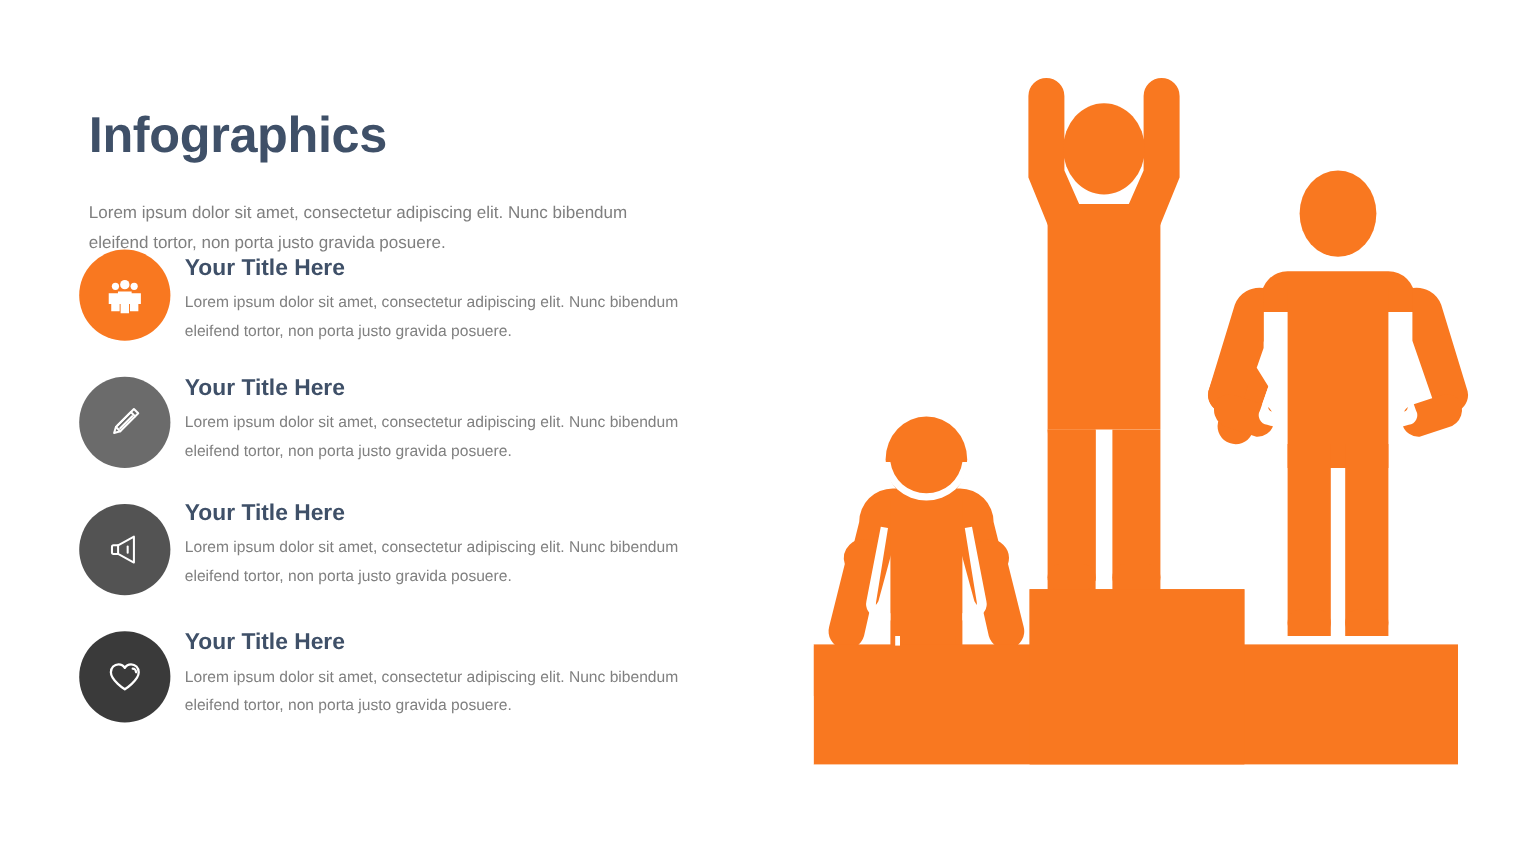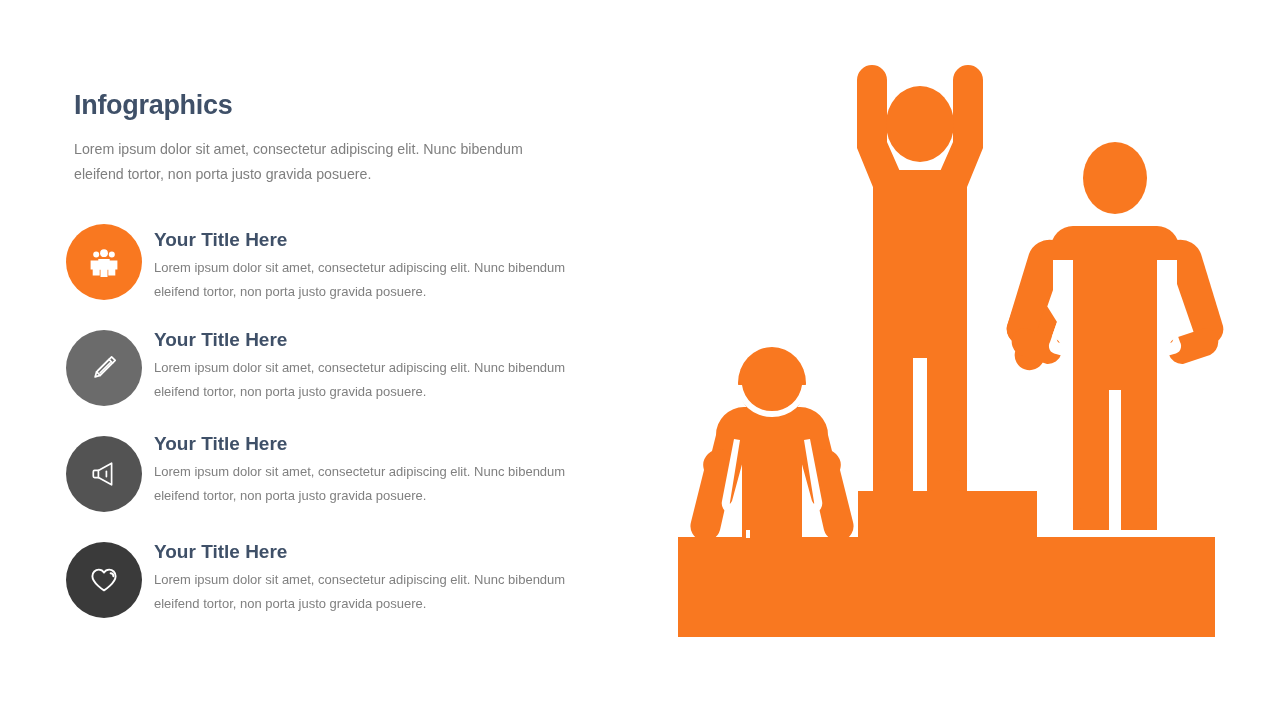"Infographics" .page-title { font-size: 27px -> 42px; margin: 0 0 18px 0 -> 0 0 32px 0 }
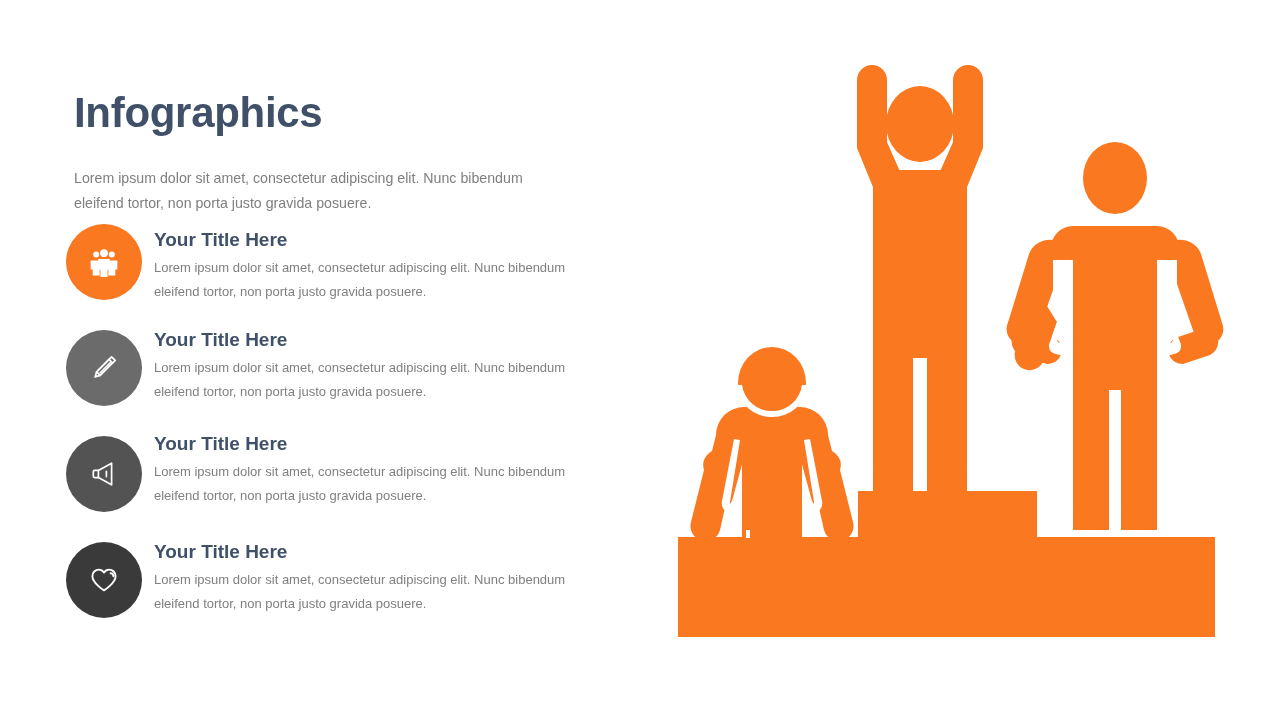"Your Title Here" .item-list { top: 224px -> 208px }
